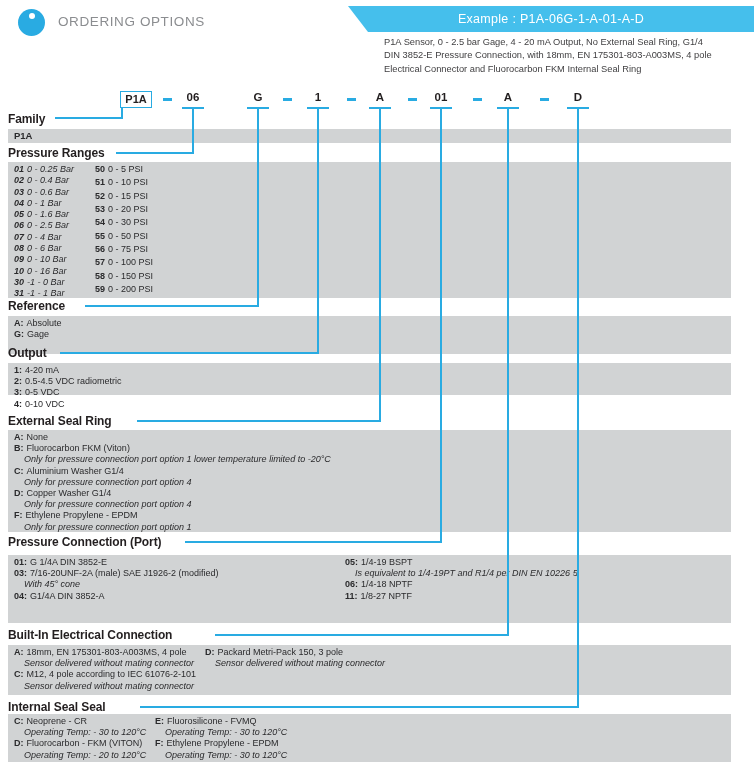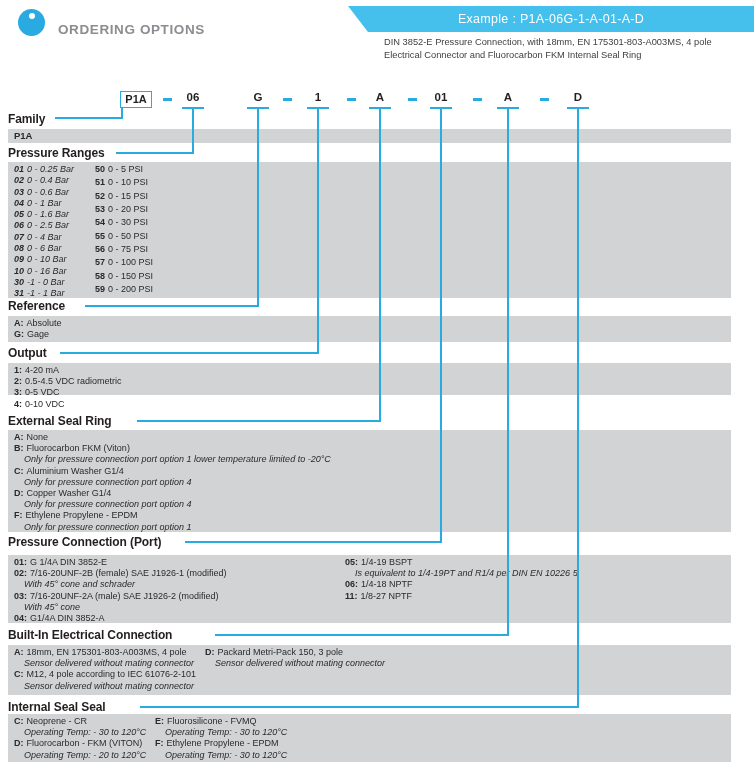"ORDERING OPTIONS" .doc-title { font-weight: bold -> normal; top: 22px -> 14px }
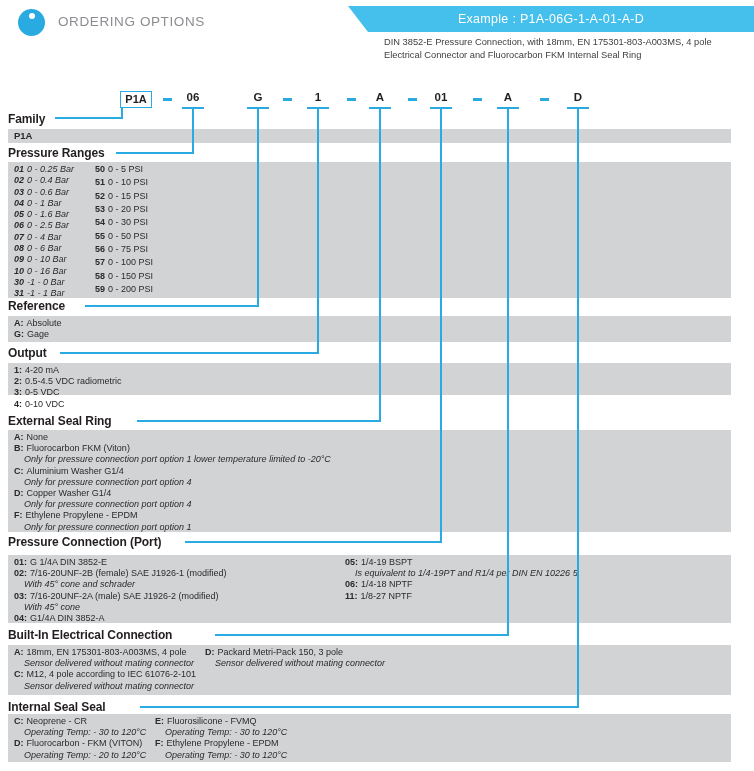"P1A Sensor, 0 - 2.5" div { html: none -> <div>P1A Sensor, 0 - 2.5 bar Gage, 4 - 20 mA Output, No External Seal Ring, G1/4</div> }
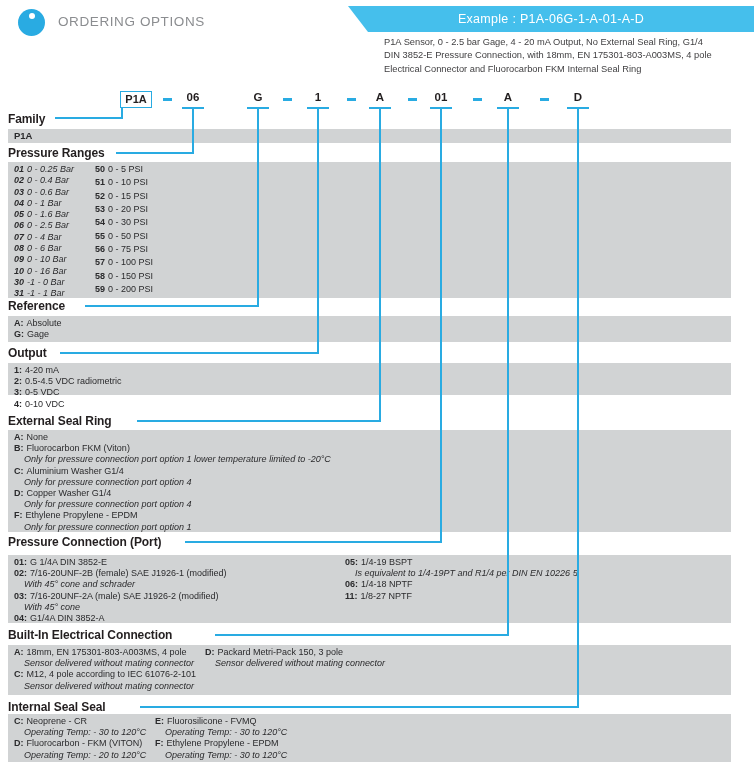"A: Absolute" div.block { height: 26px -> 38px }
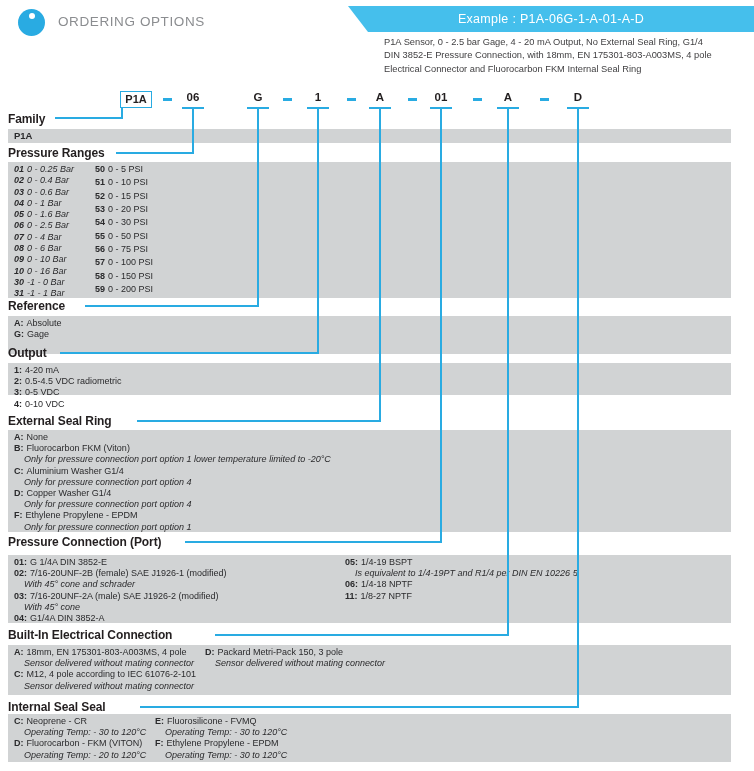"02: 7/16-20UNF-2B (female) SAE J1926-1" div { html: <div> <div><span>02:</span><span>7/16-20UNF-2B (female) SAE J1926-1 (modified)</span></div> <div>With 45° cone and schrader</div> </div> -> none }
